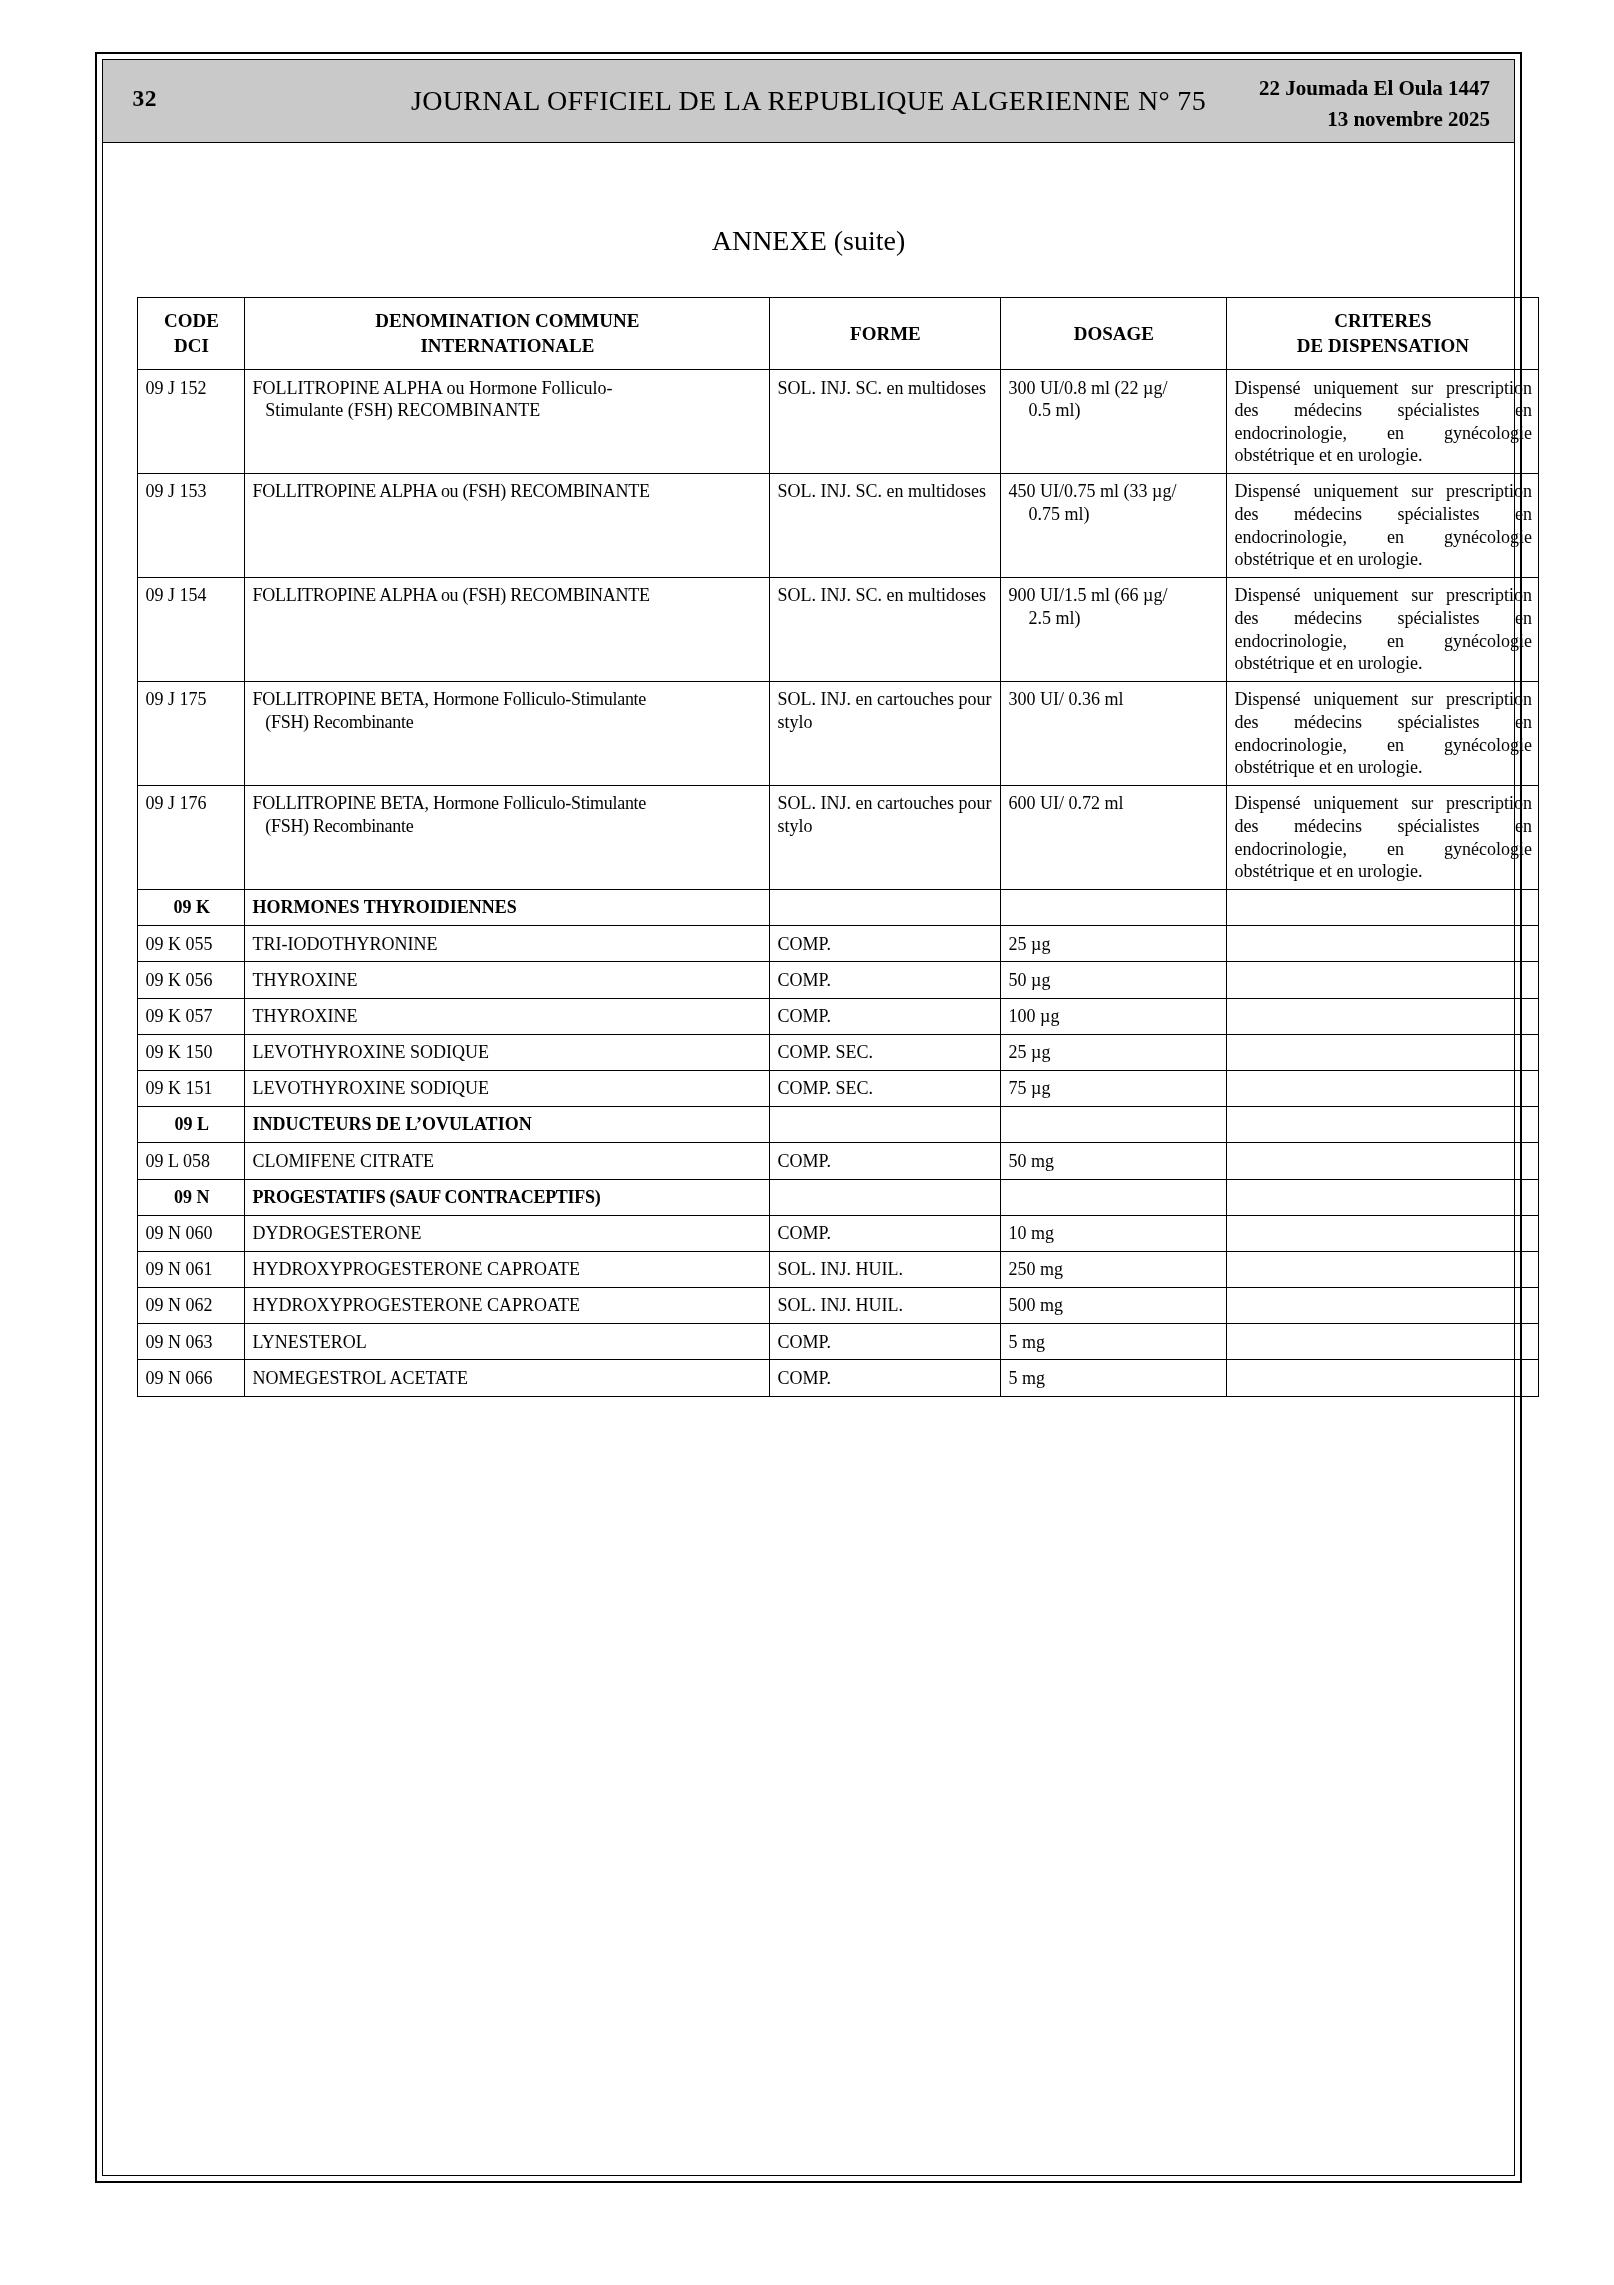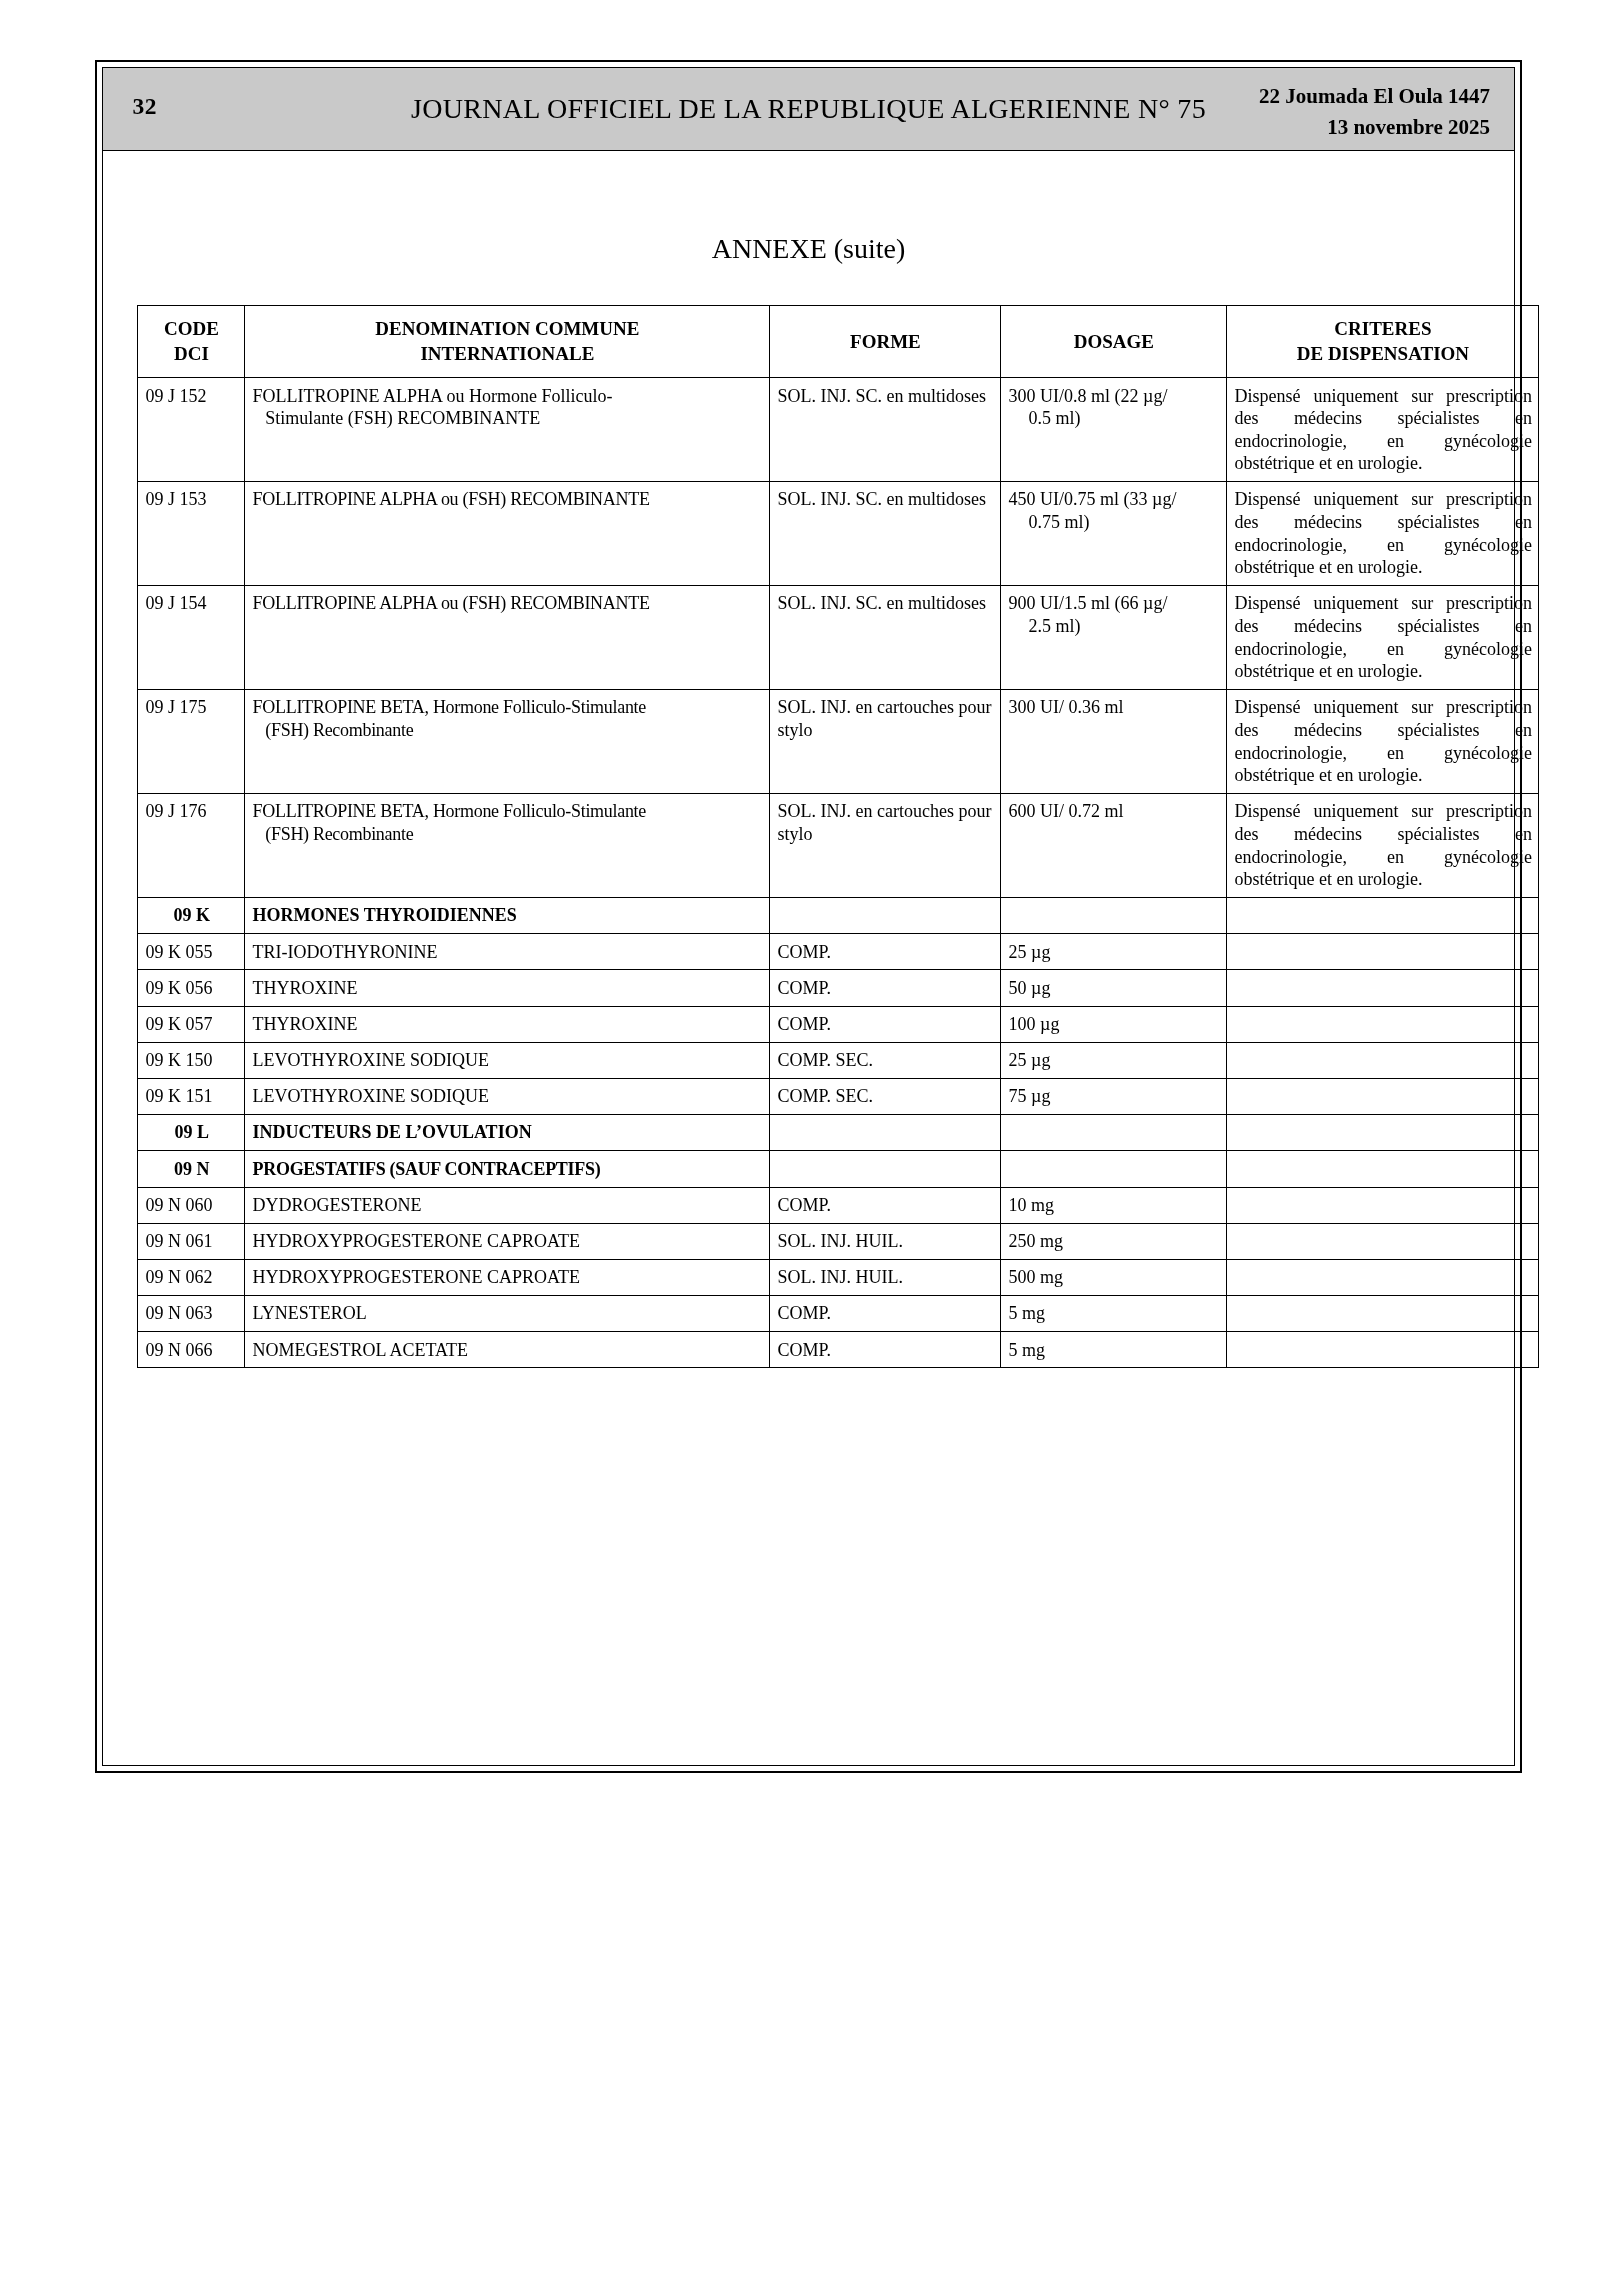"32" .outer-frame { height: 1713px -> 2131px; margin-top: 8px -> none }
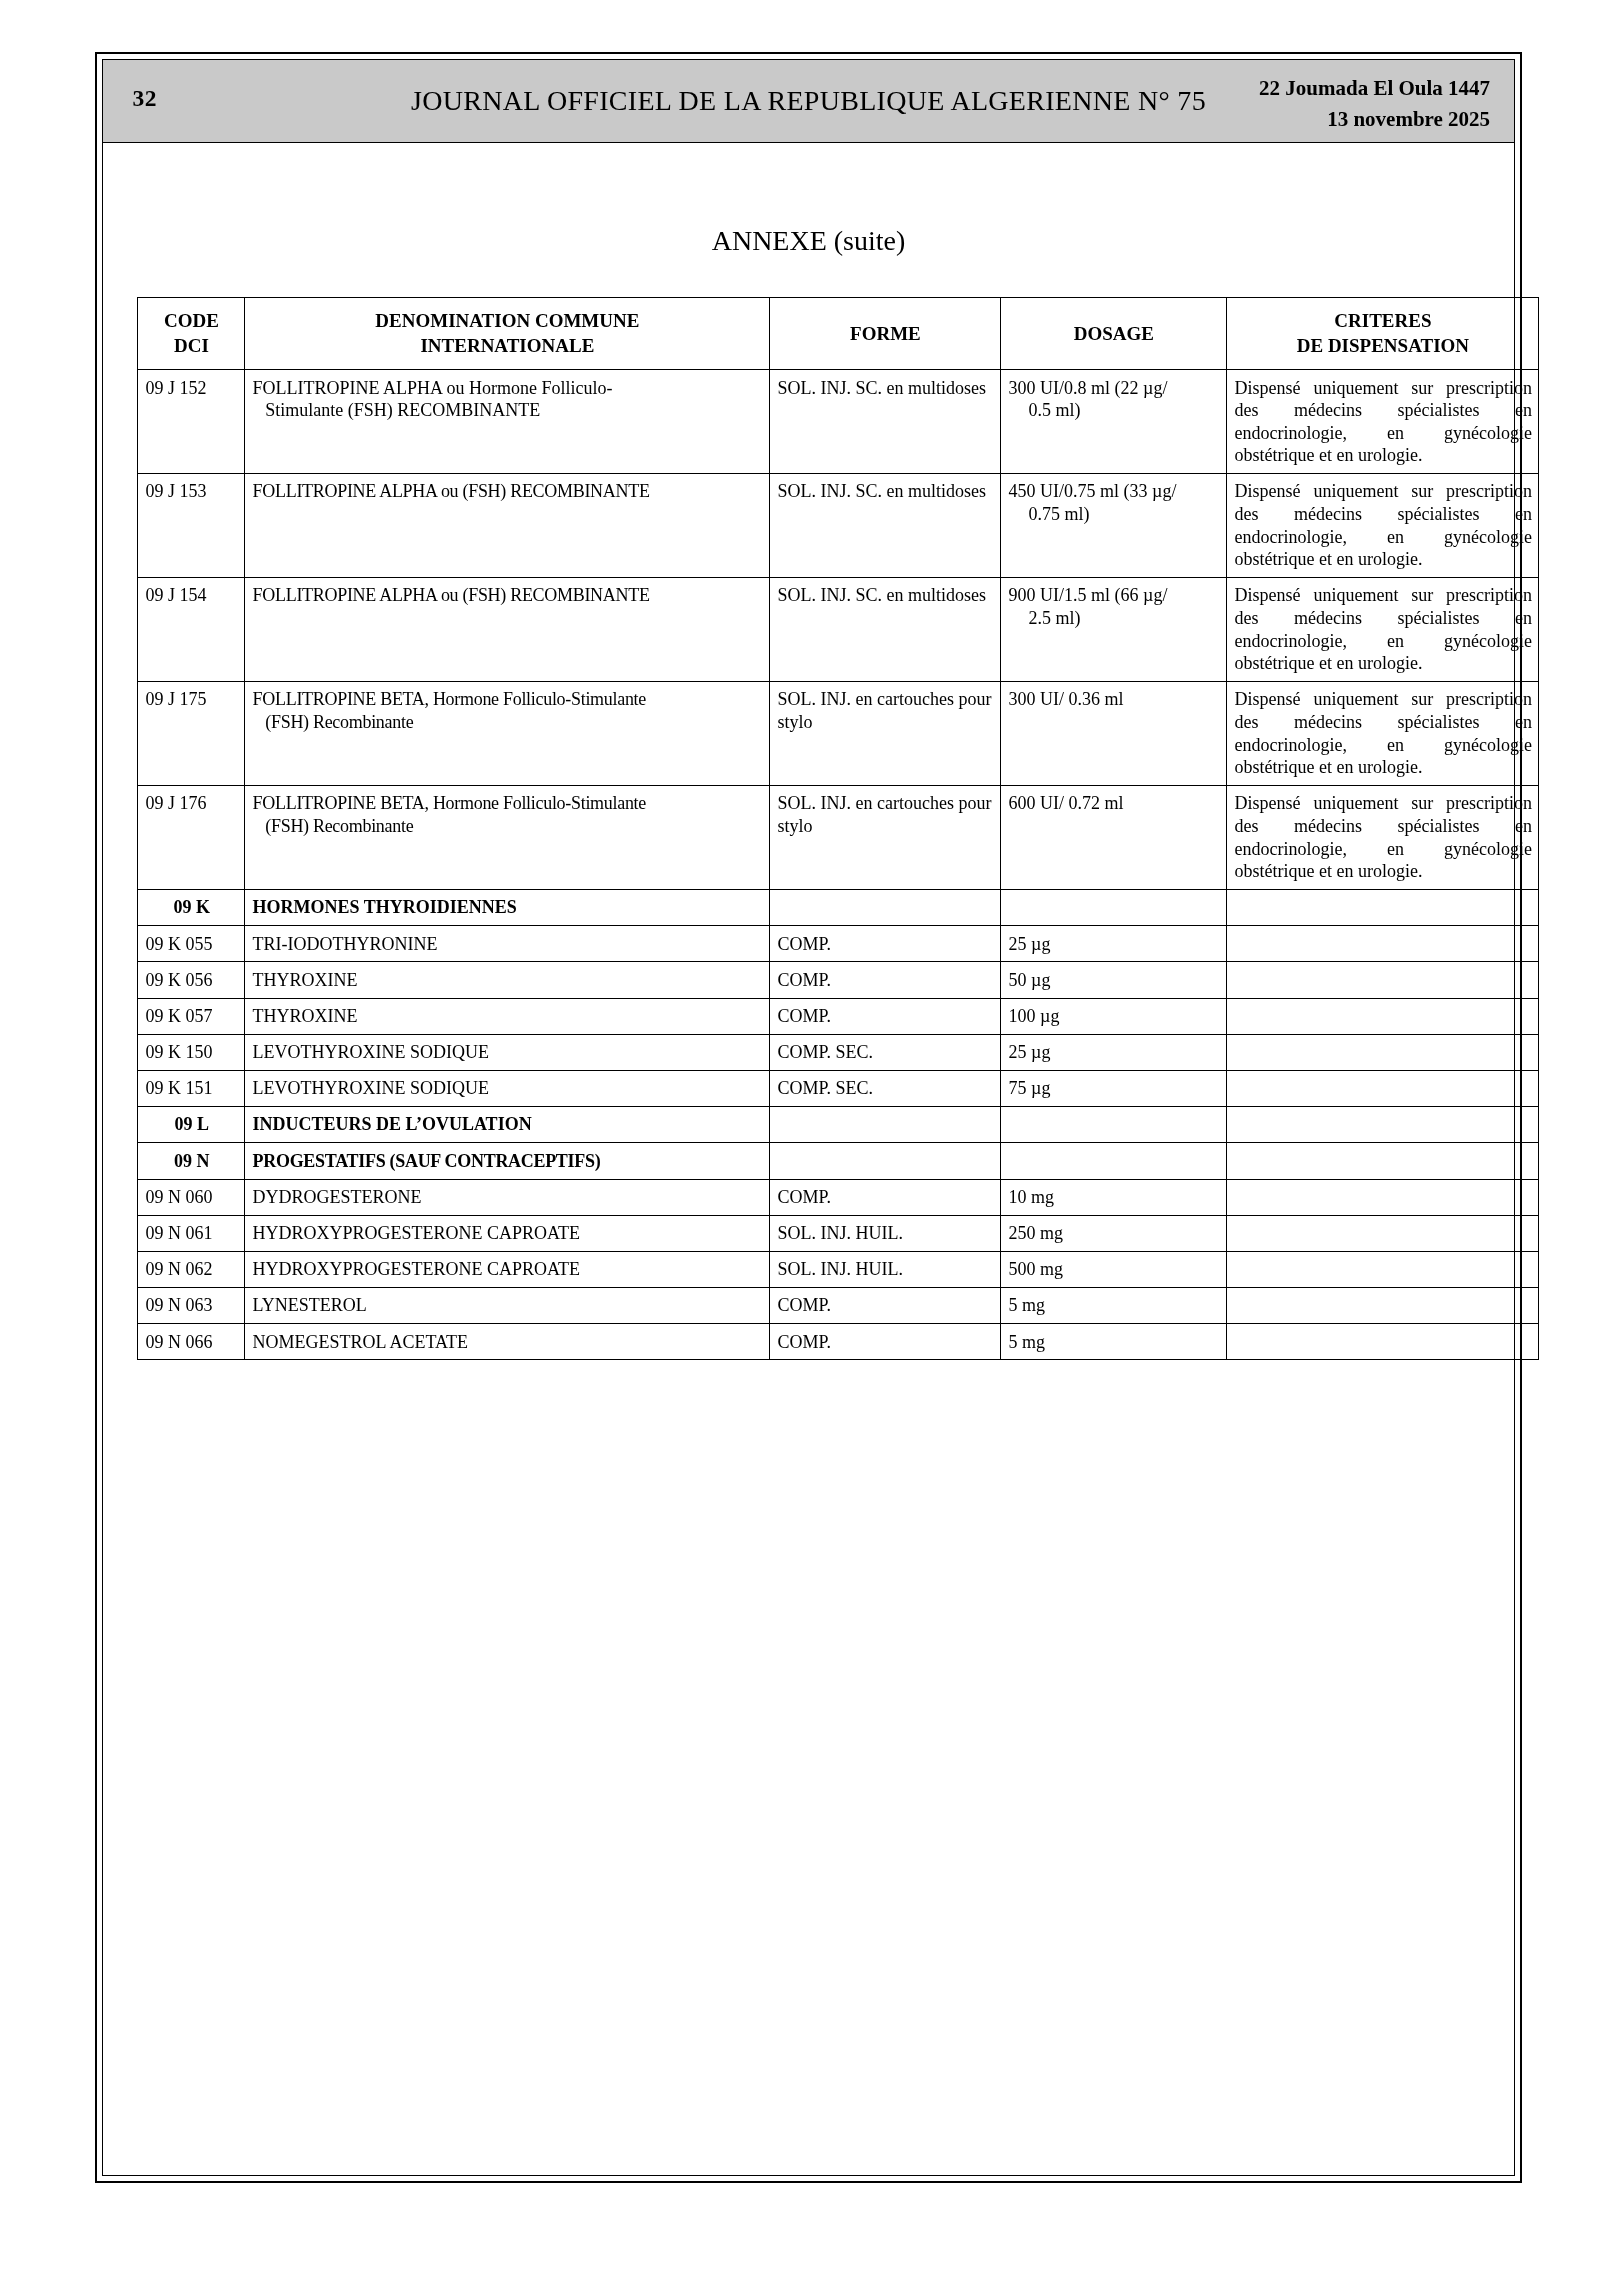"09 L 058" tr { html: none -> <tr> <td>09 L 058</td> <td>CLOMIFENE CITRATE</td> <td>COMP.</td> <td>50 mg</td> <td></td> </tr> }
